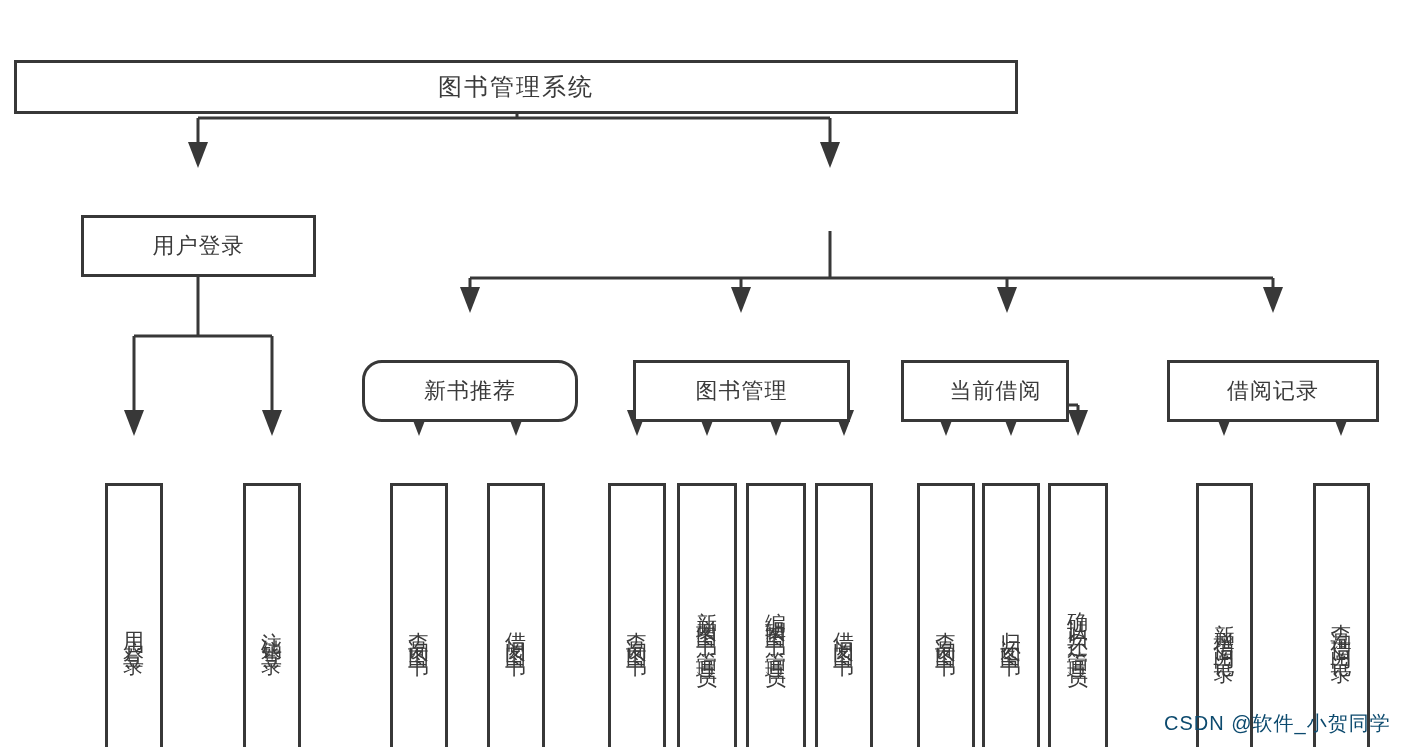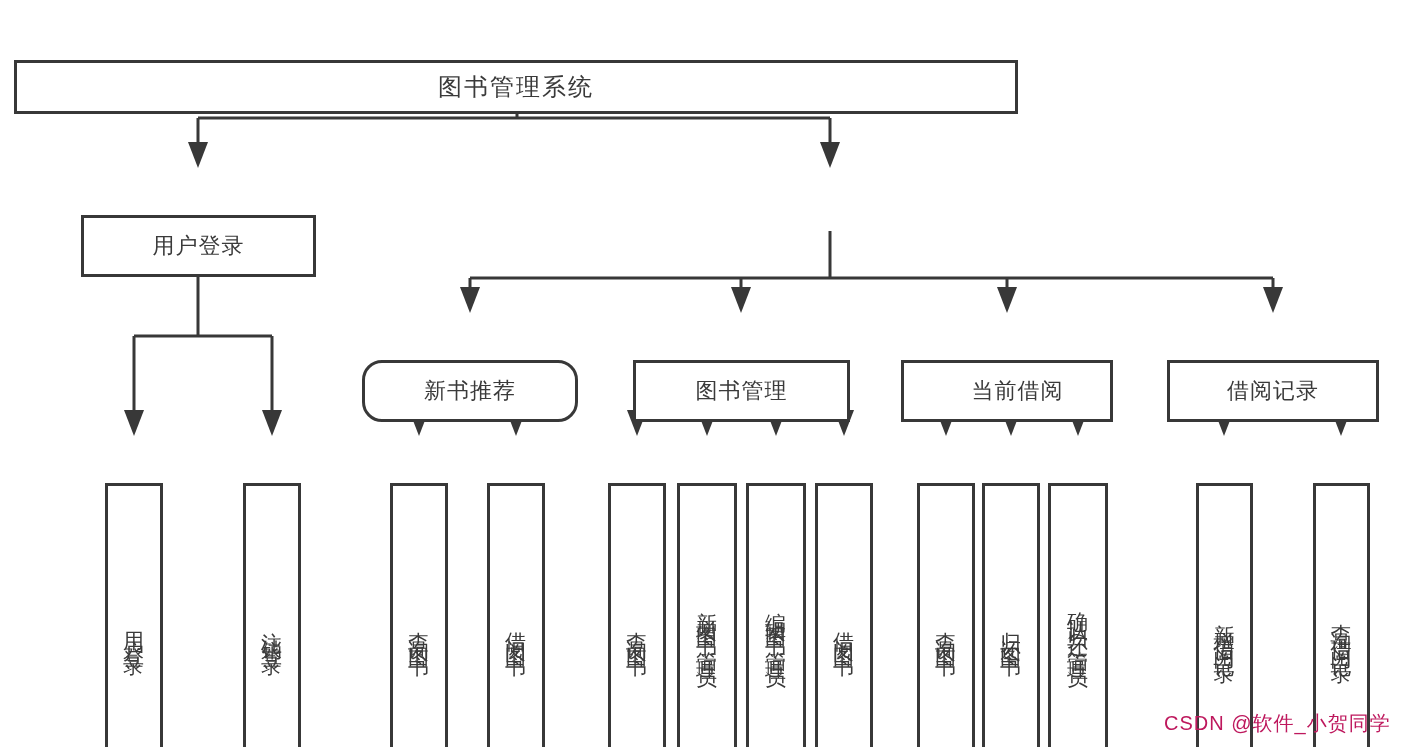"当前借阅" div.node { width: 212px -> 168px }
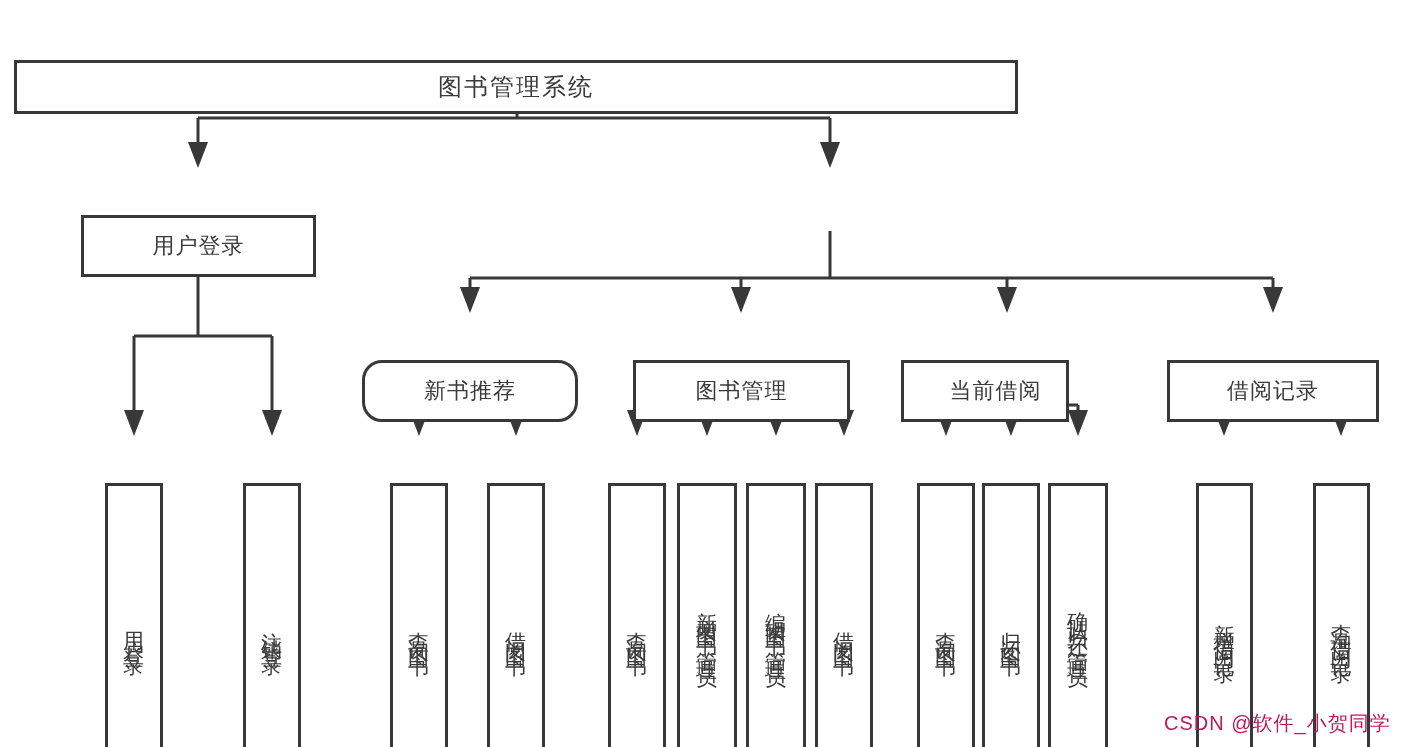"CSDN @软件_小贺同学" .watermark { color: #be185d -> #0c4a6e }
